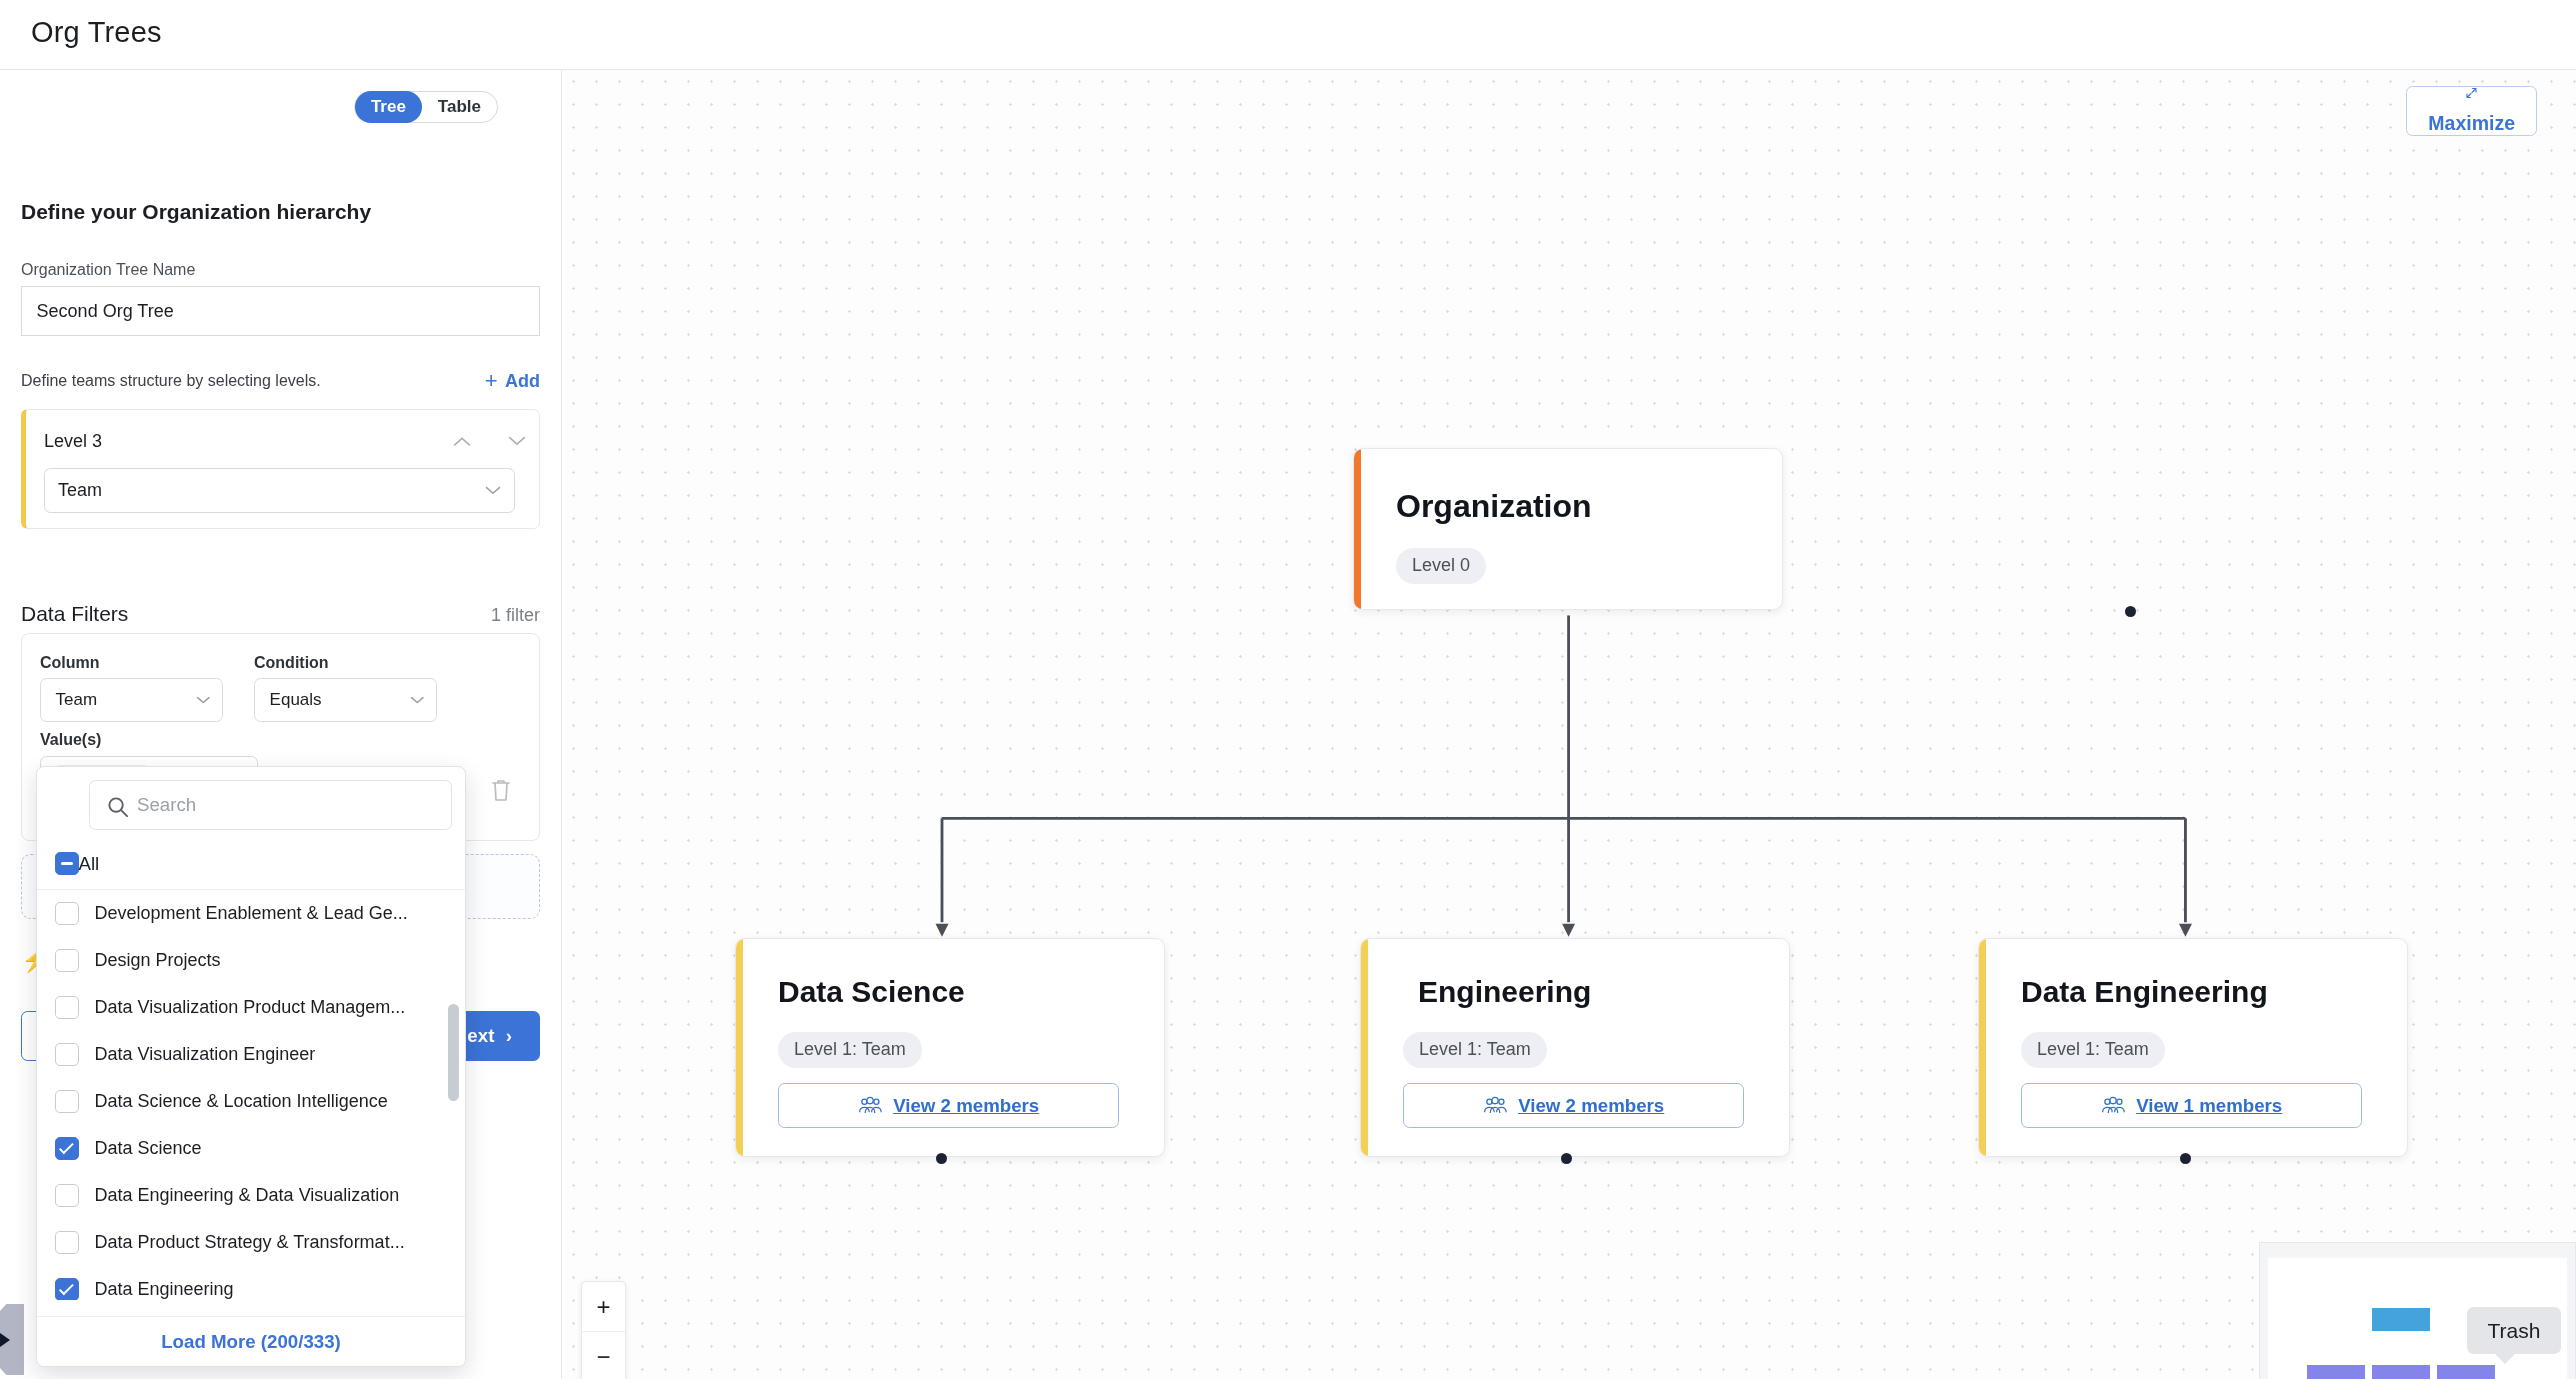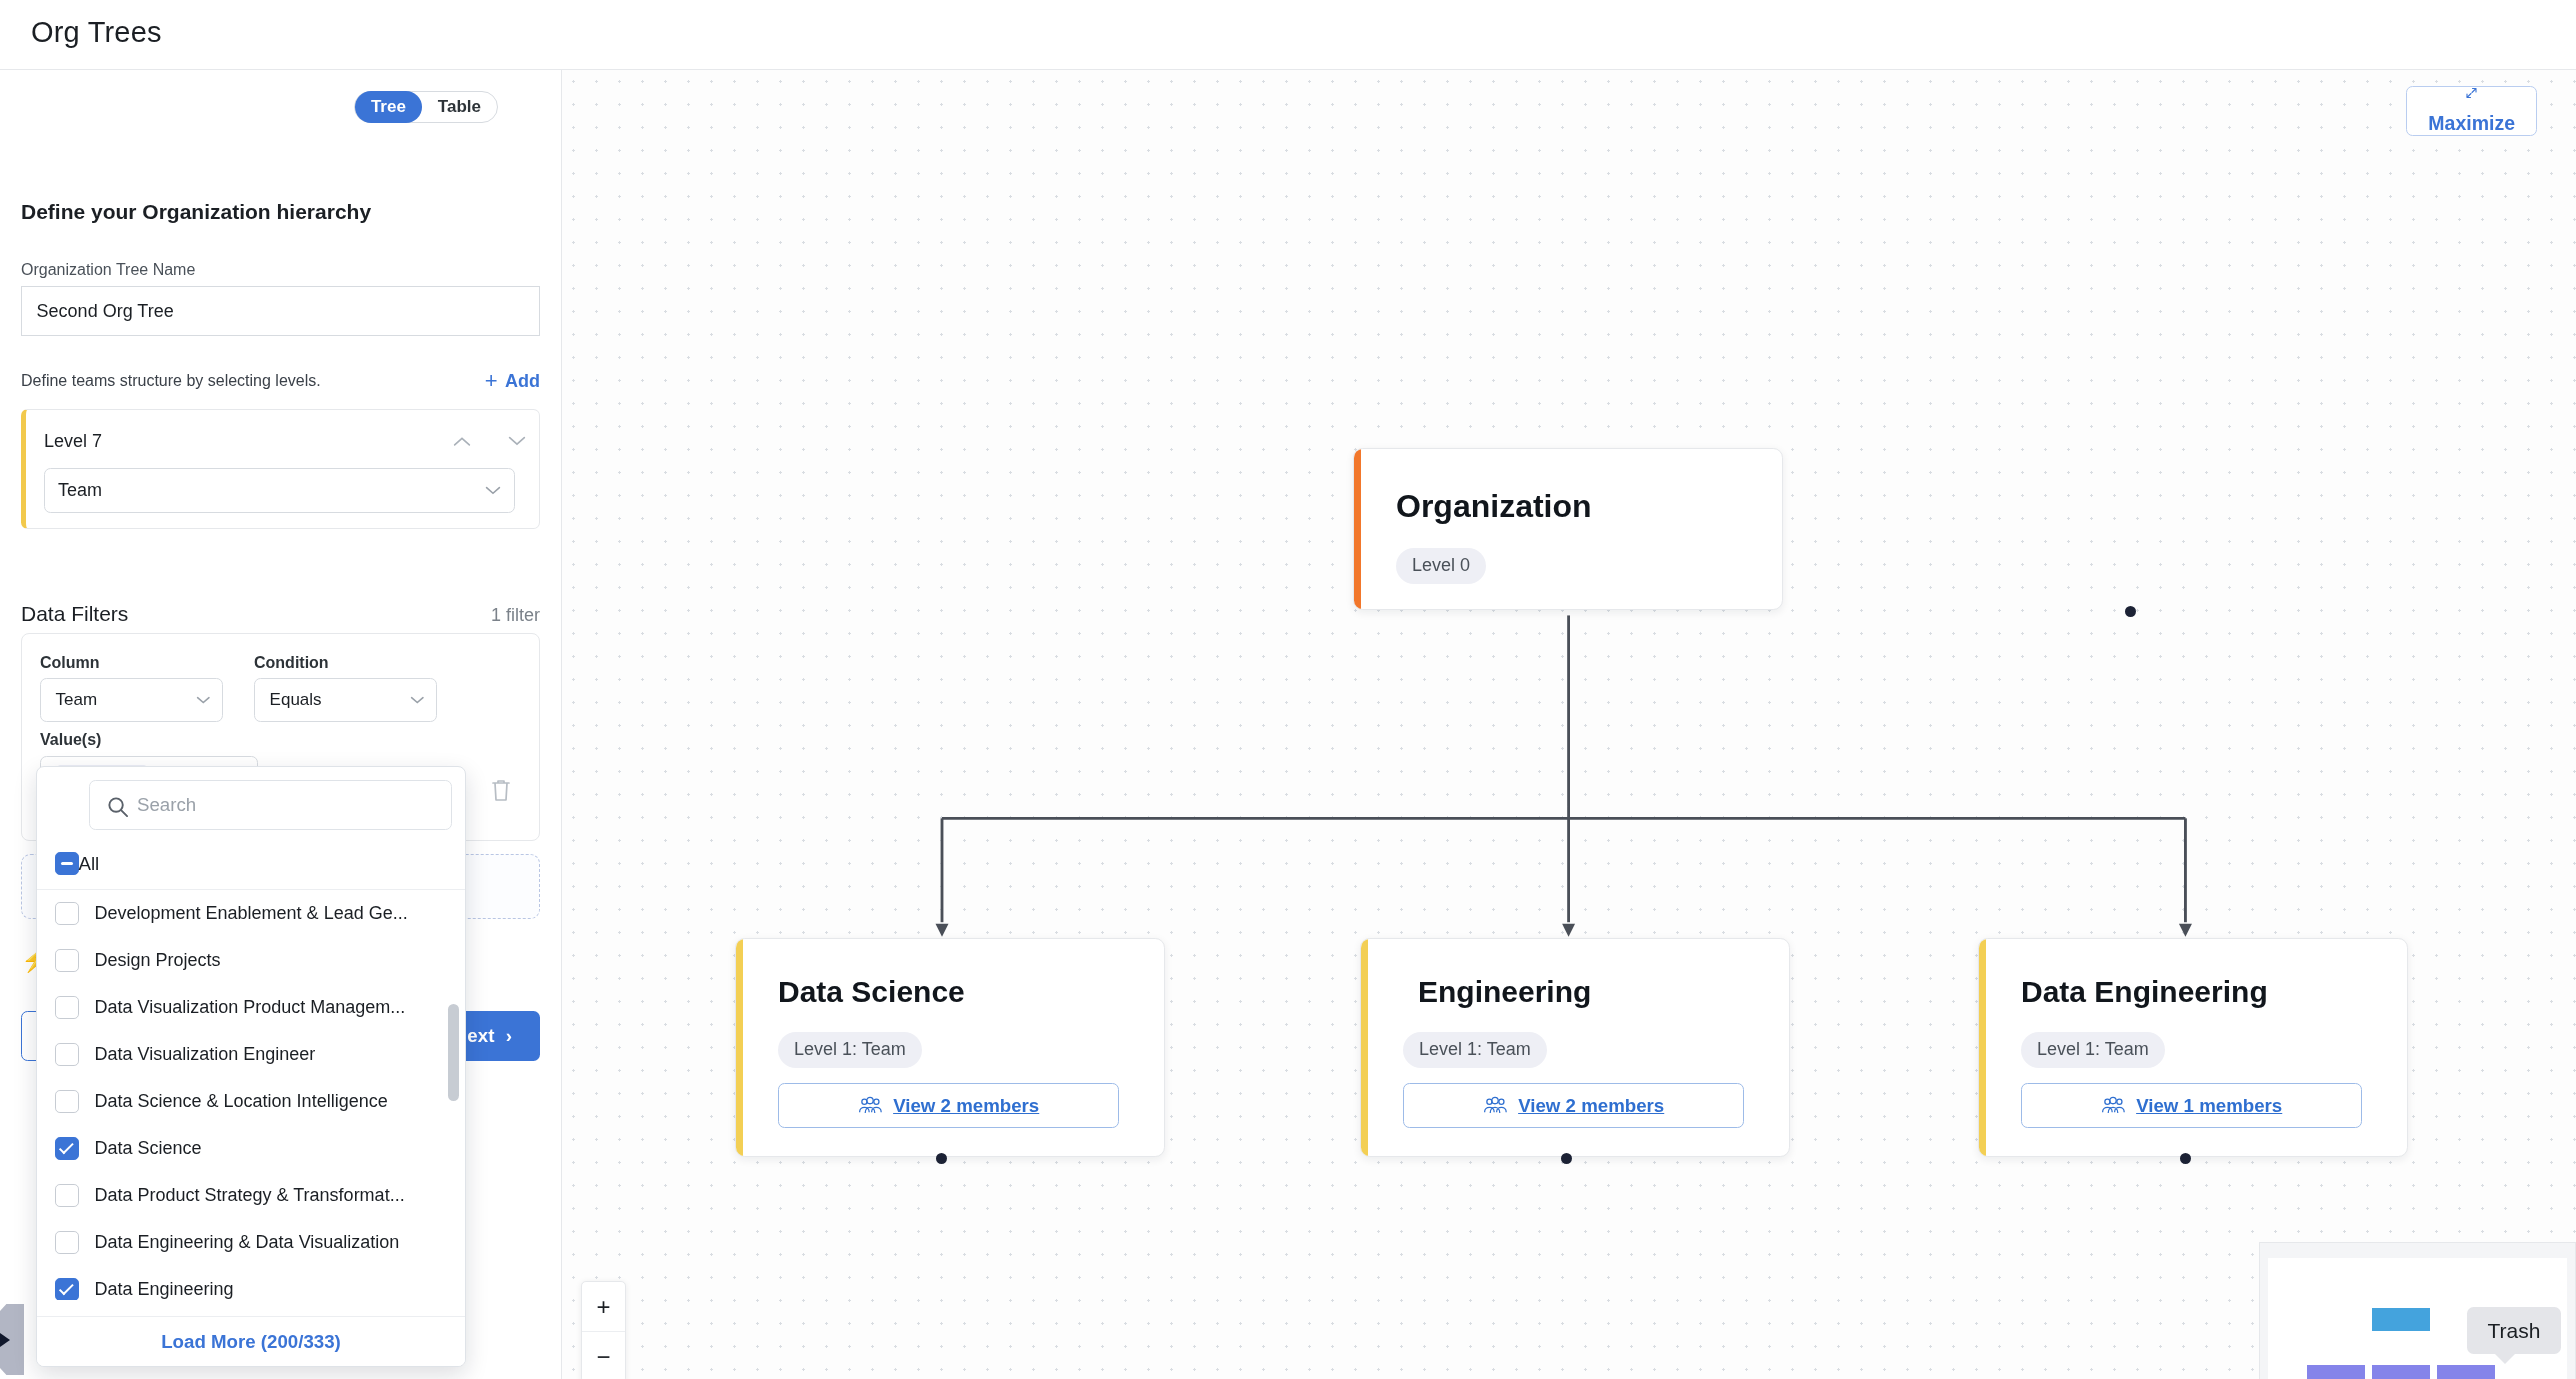"Level 7" div.level-name { text: 7 -> 3 }
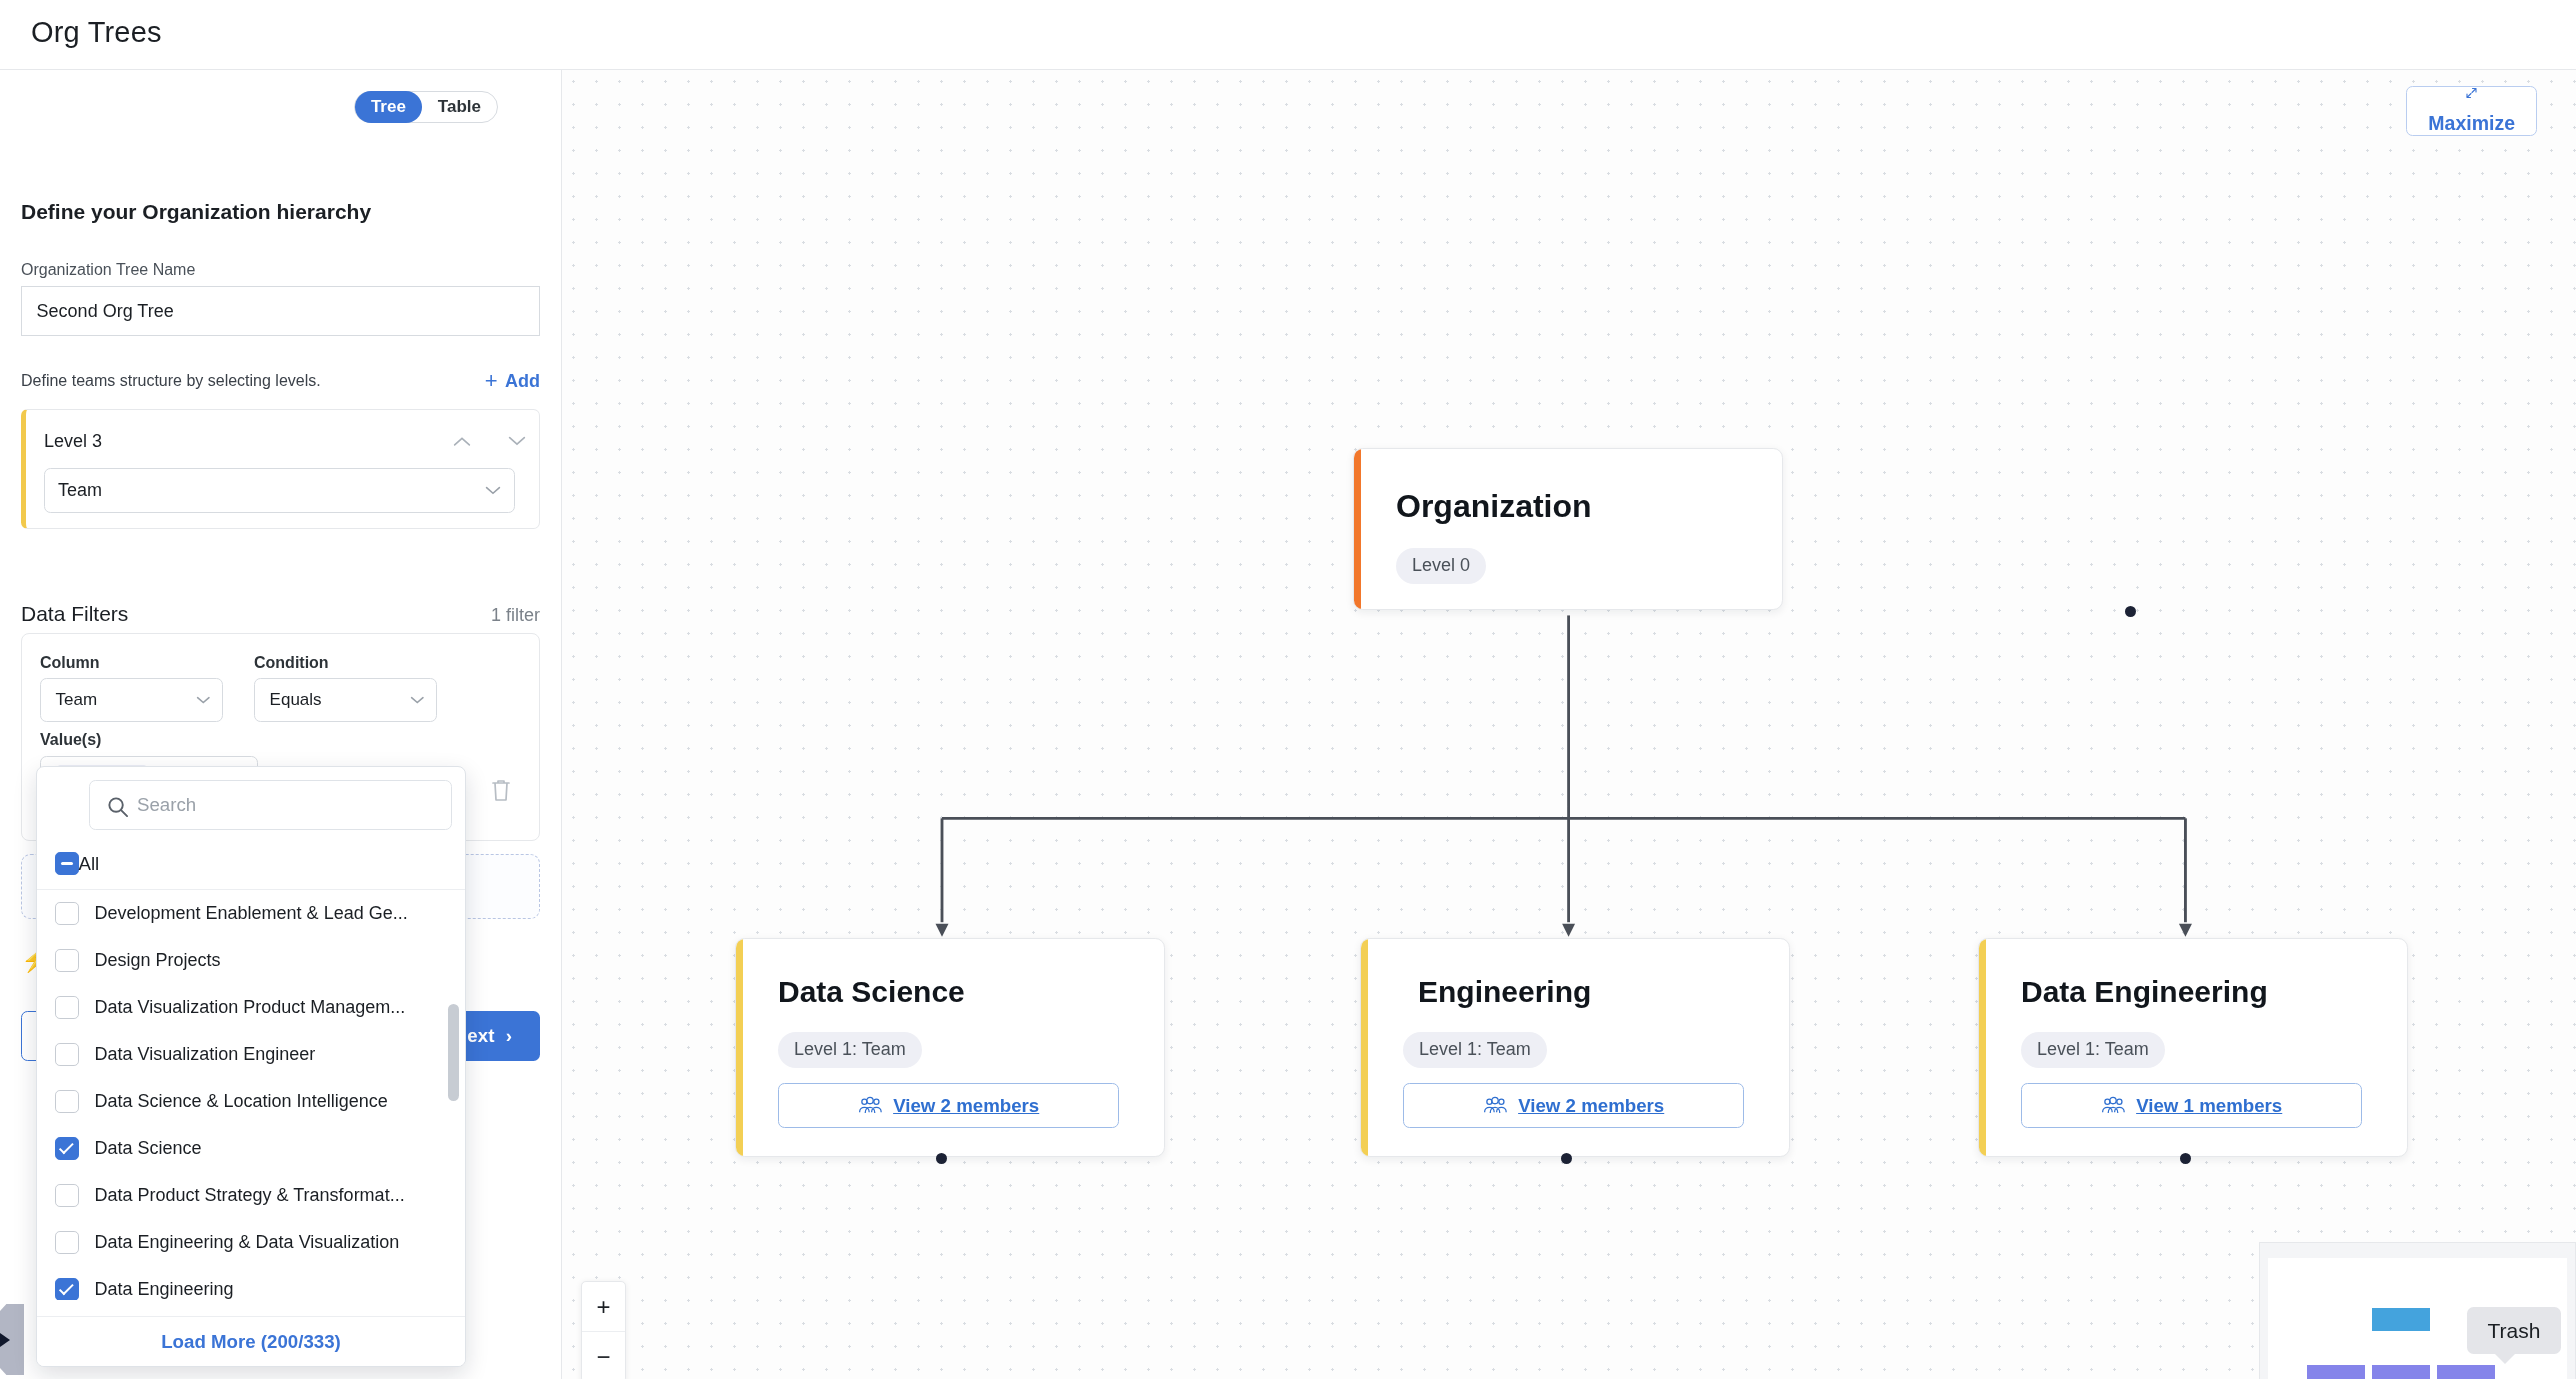"Data Product Strategy & Transformat..." div.dd-item { order: before "Data Engineering & Data Visualization" -> after "Data Engineering & Data Visualization" }
